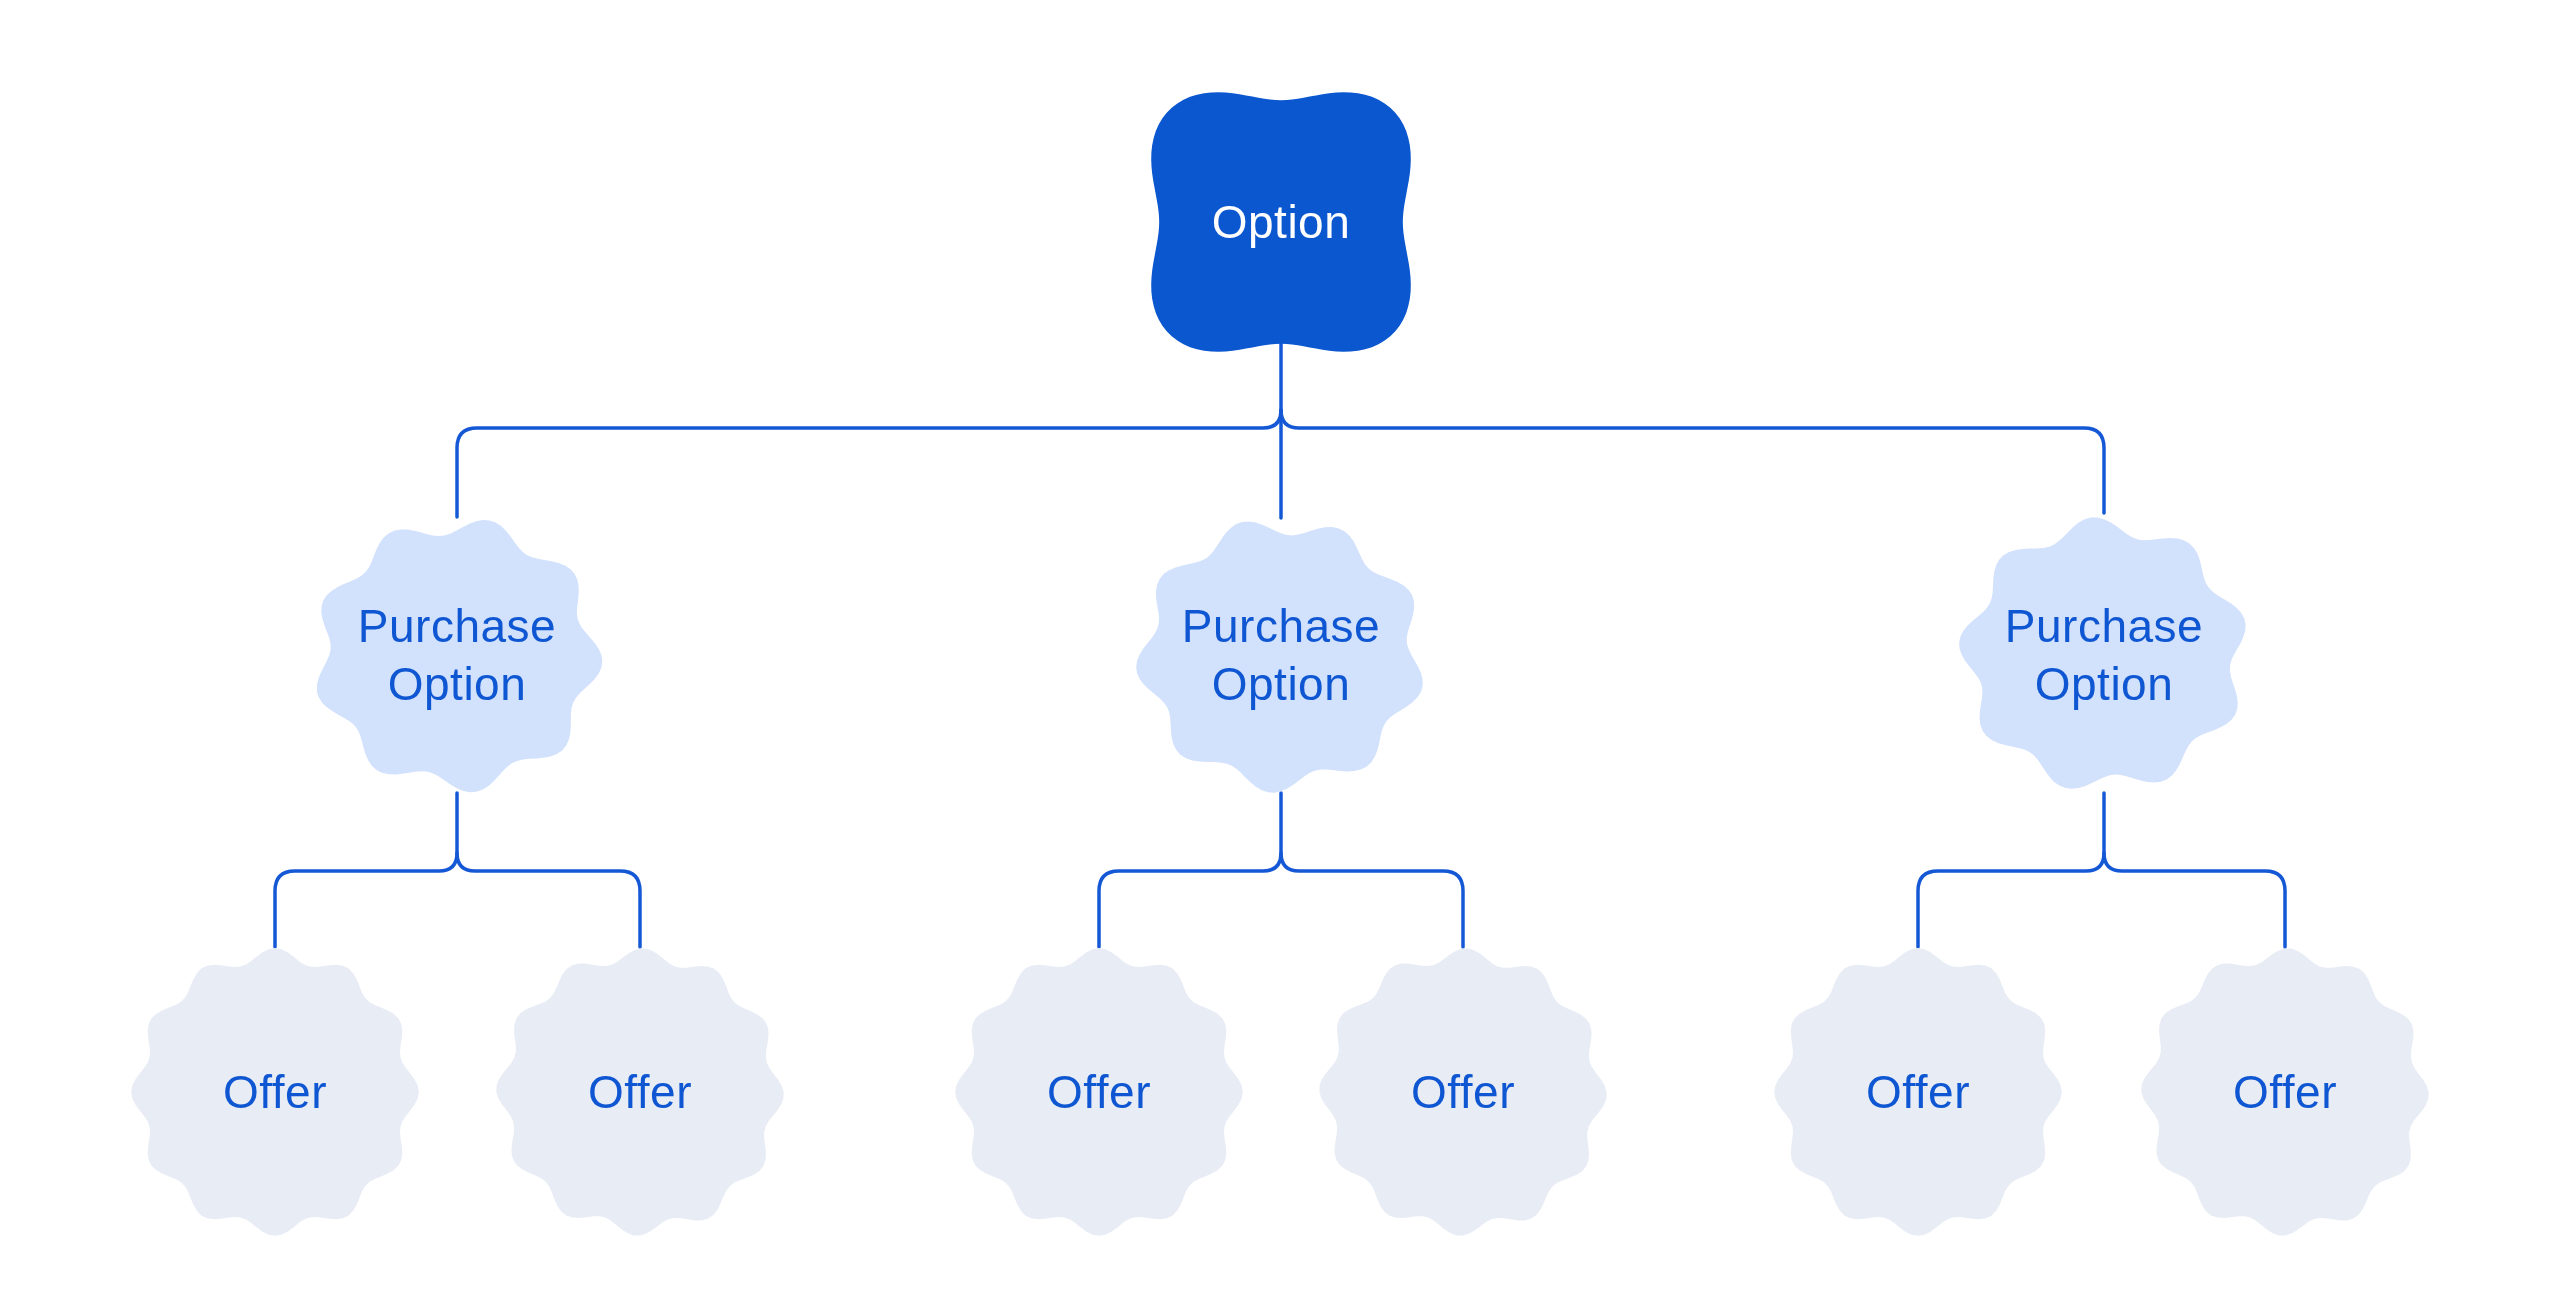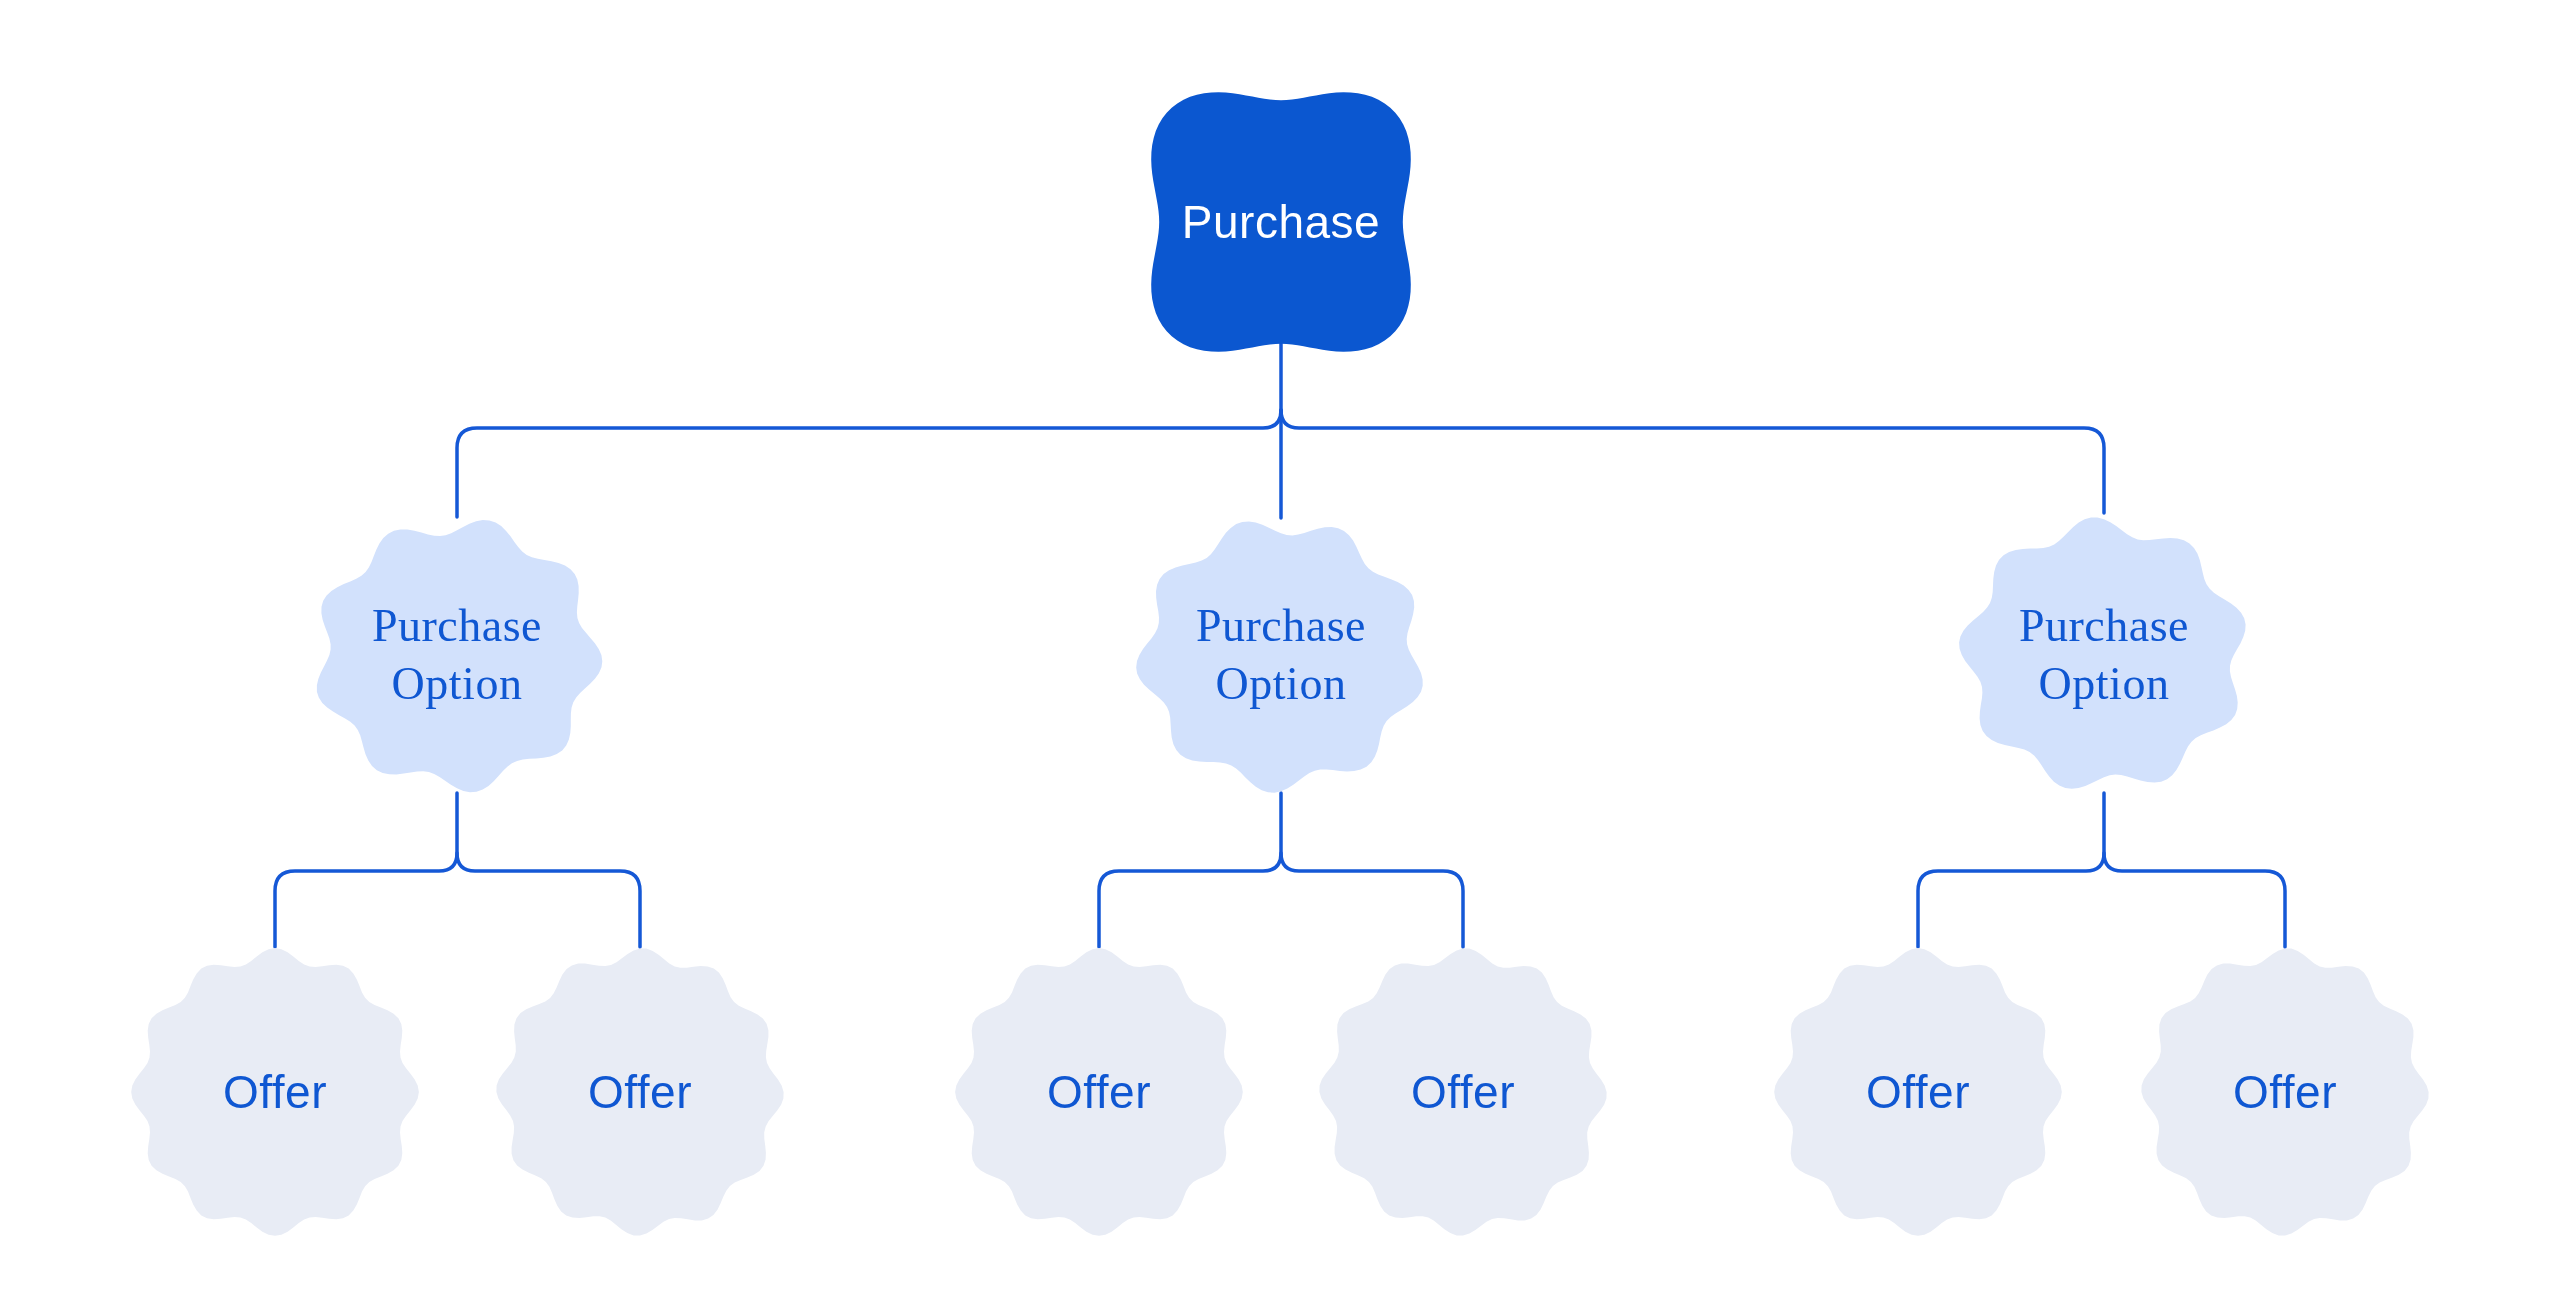"Purchase" div.node-label { text: Purchase -> Option }
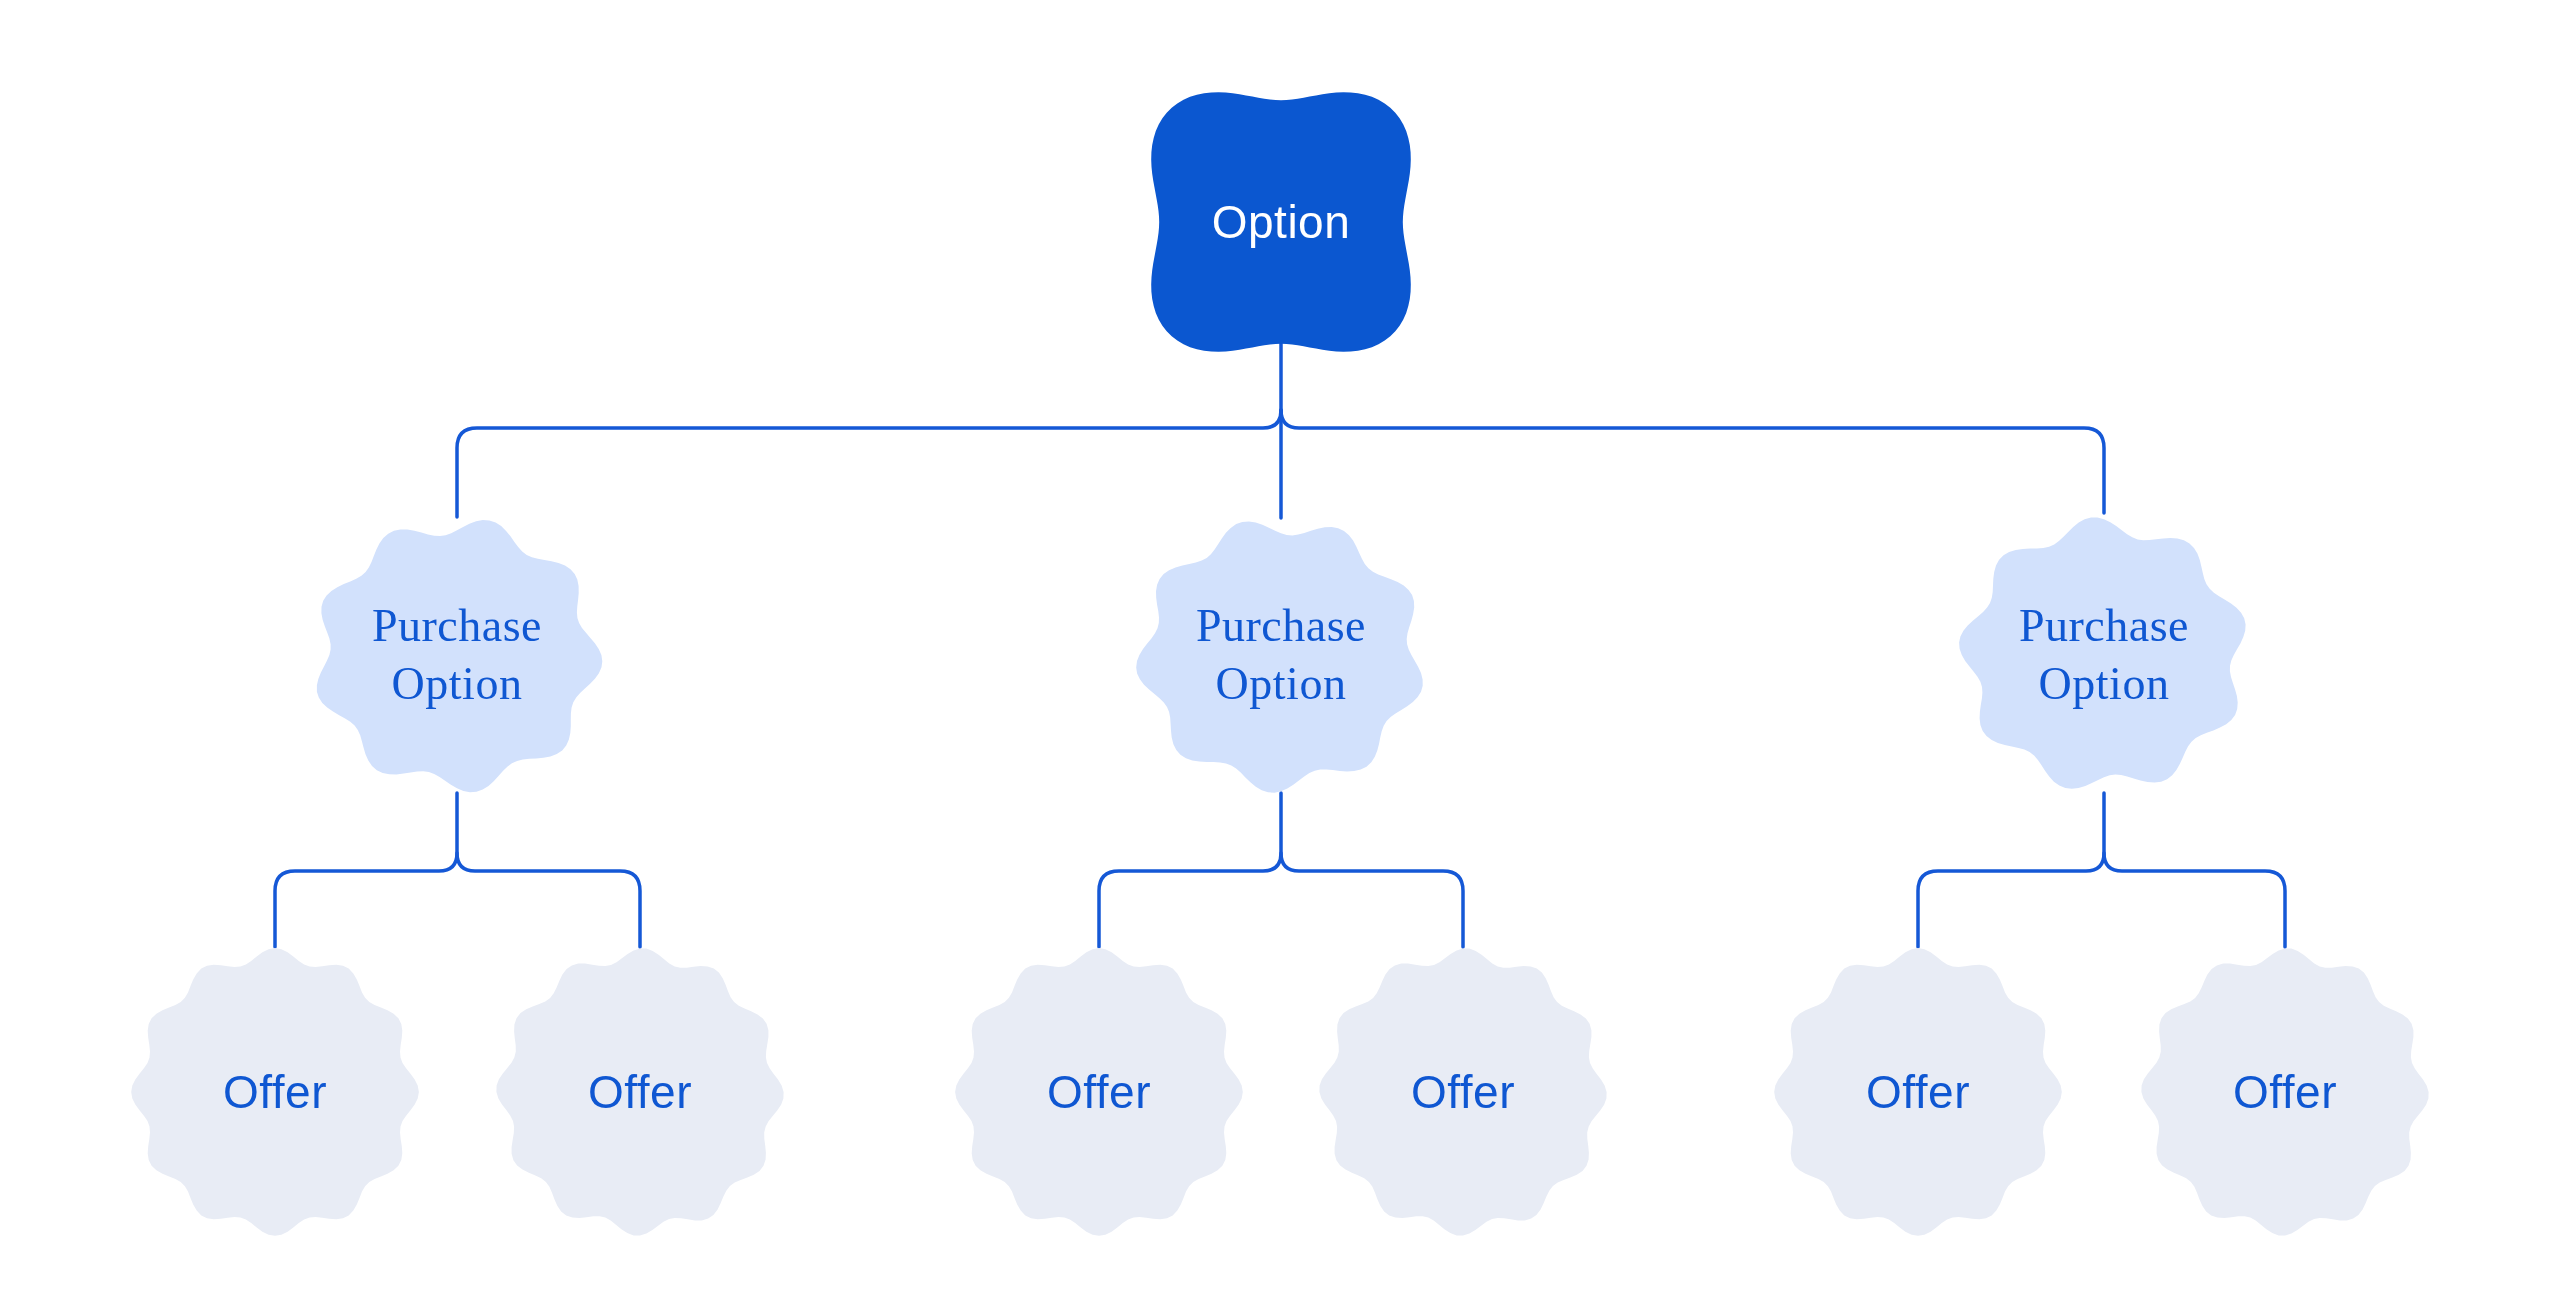"Purchase Option" .node-label.po { font-family: Liberation Serif, serif -> none }
